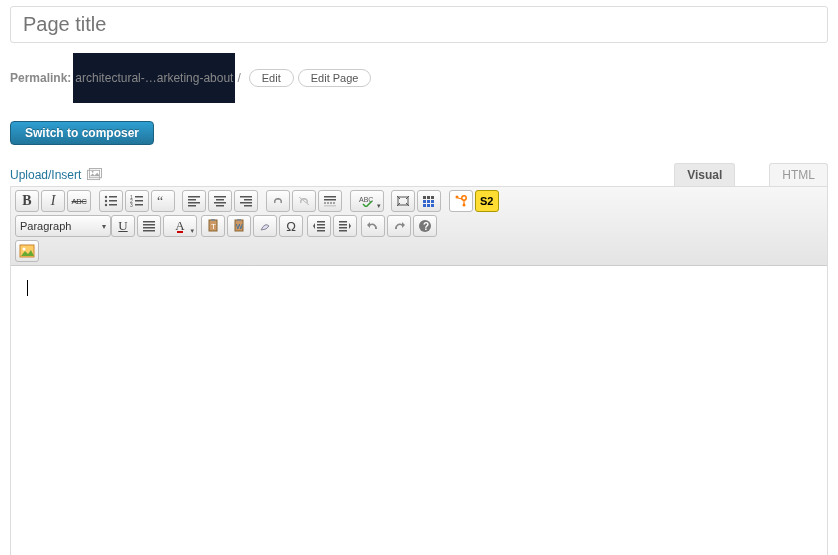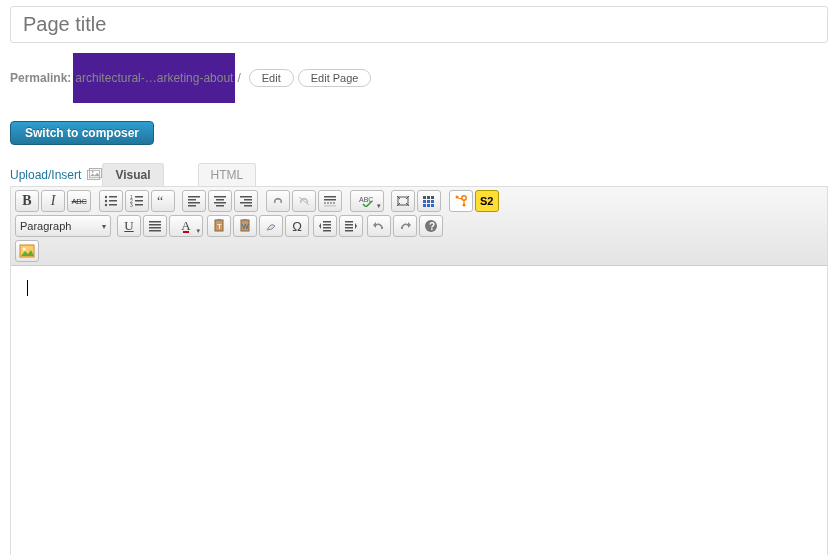"architectural-…arketing-about" .permalink-slug { background: #4c1d95 -> #0f172a }
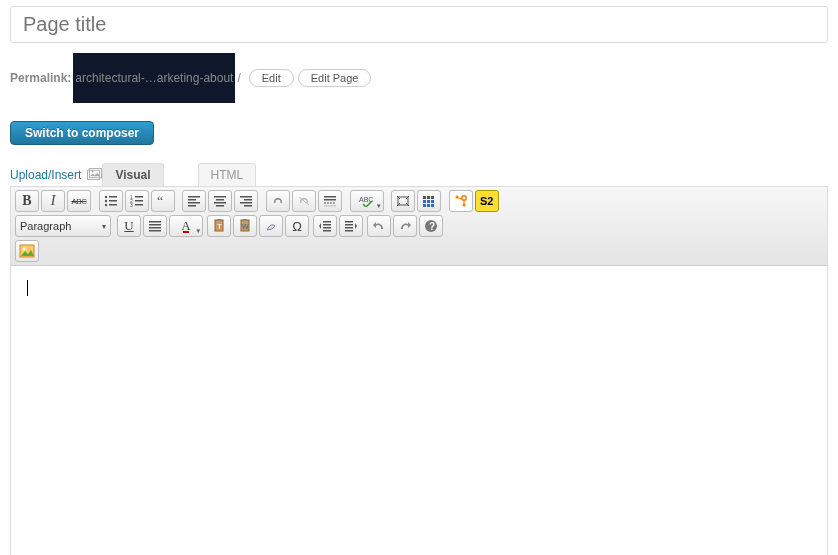"Upload/Insert" .upload-row { justify-content: flex-start -> space-between }
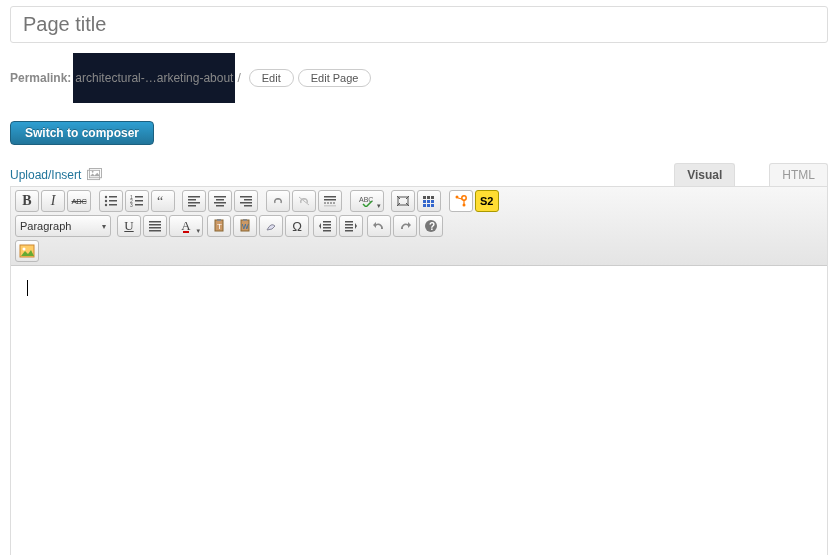"Paragraph" .para-select { margin-right: 6px -> none }
